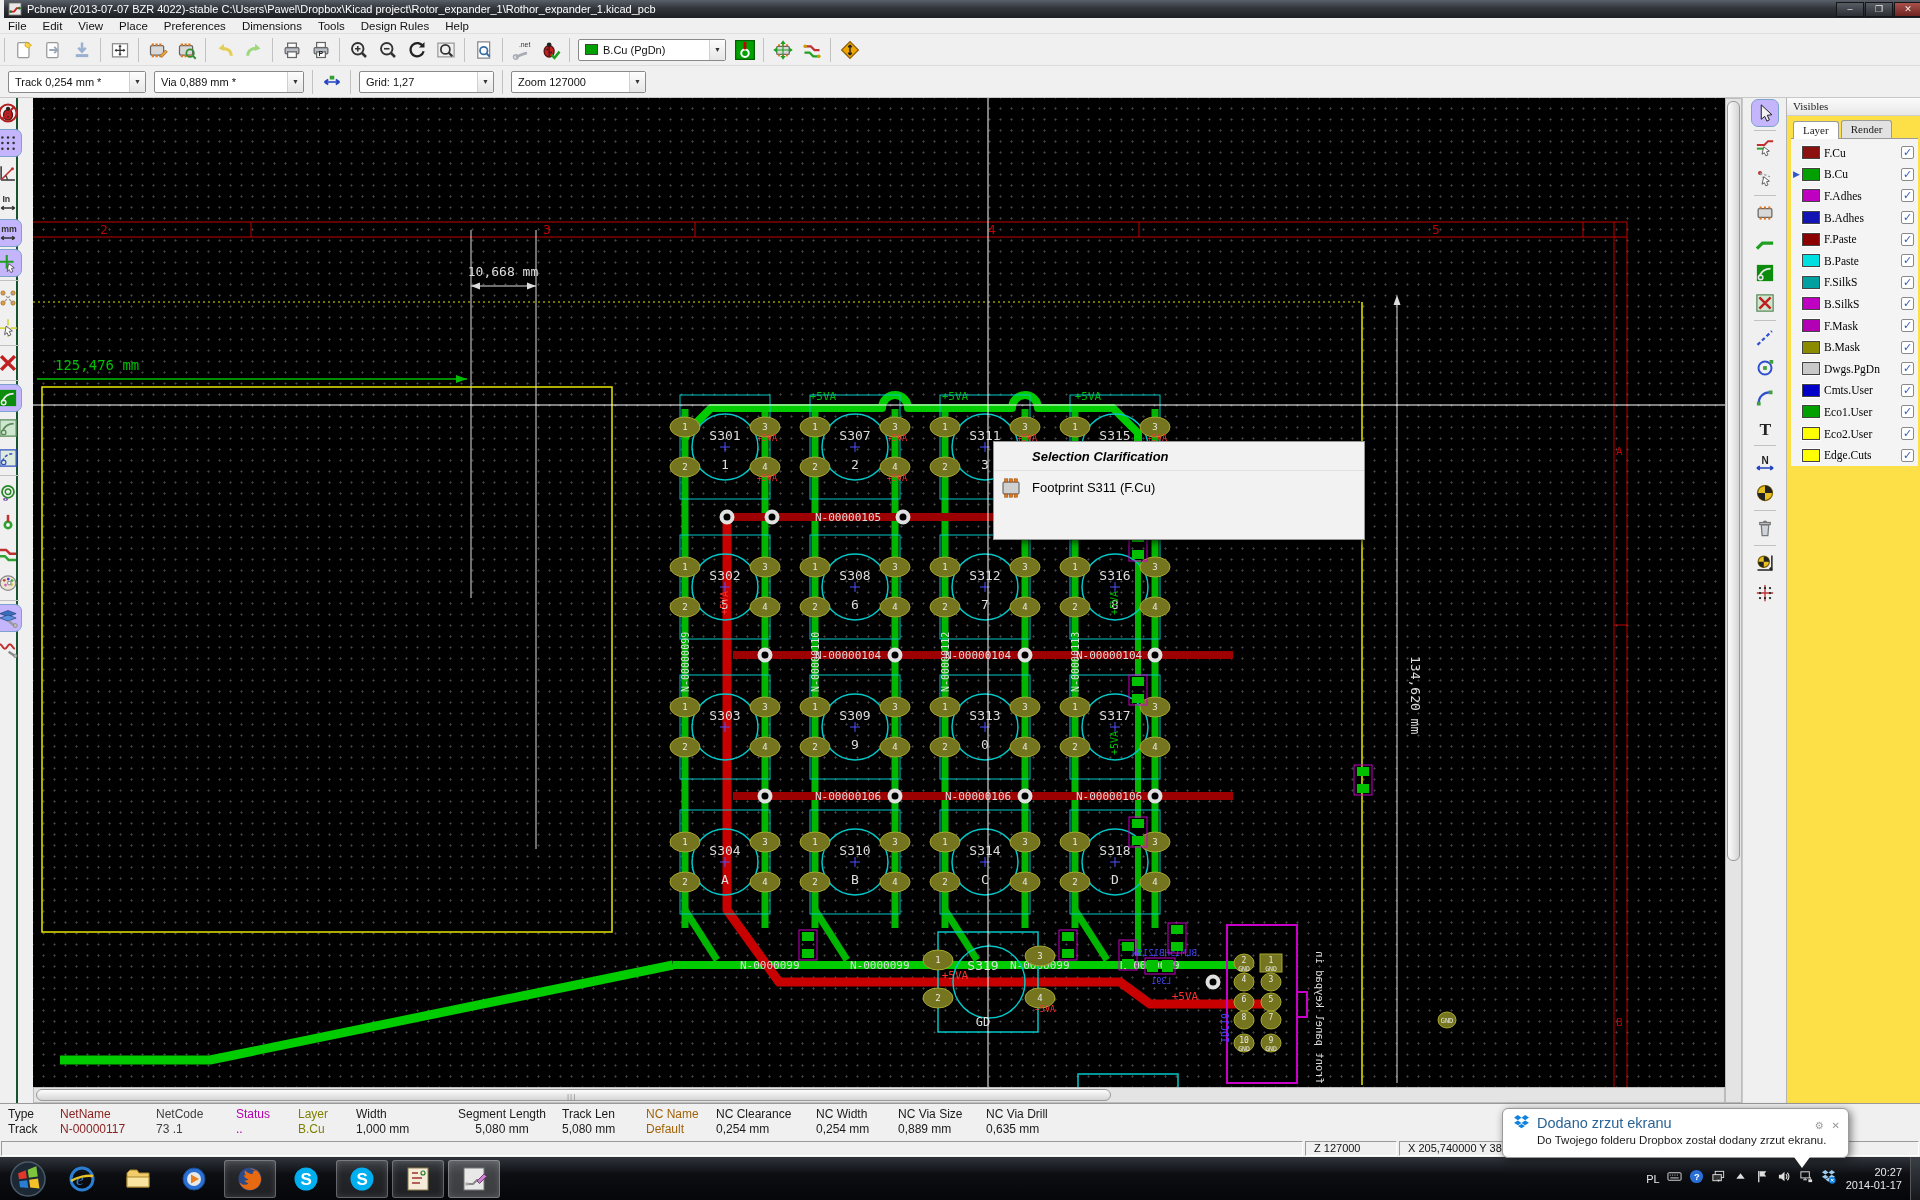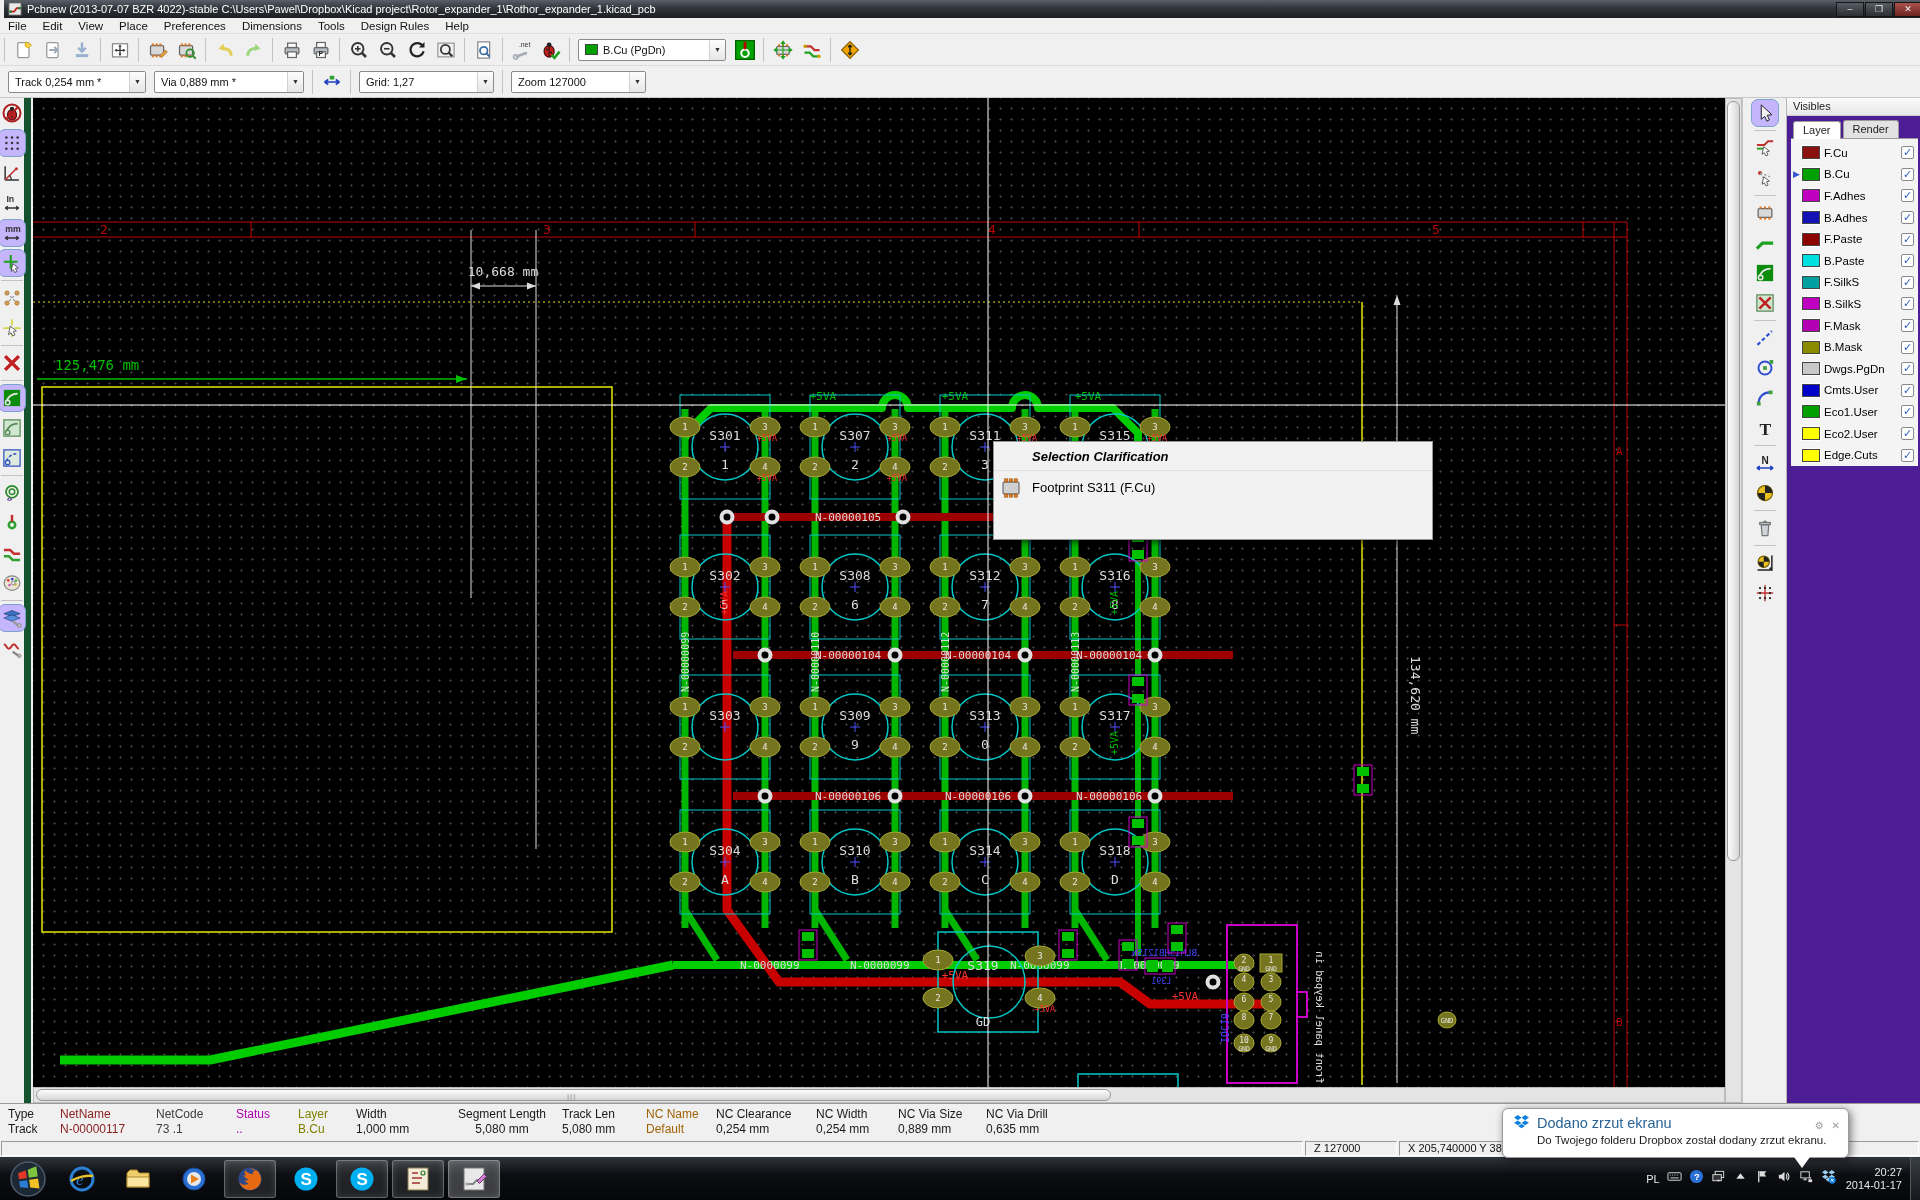"Visibles" .layers-panel { background: #4c1d95 -> #fde047; font-family: none -> Liberation Serif, serif }
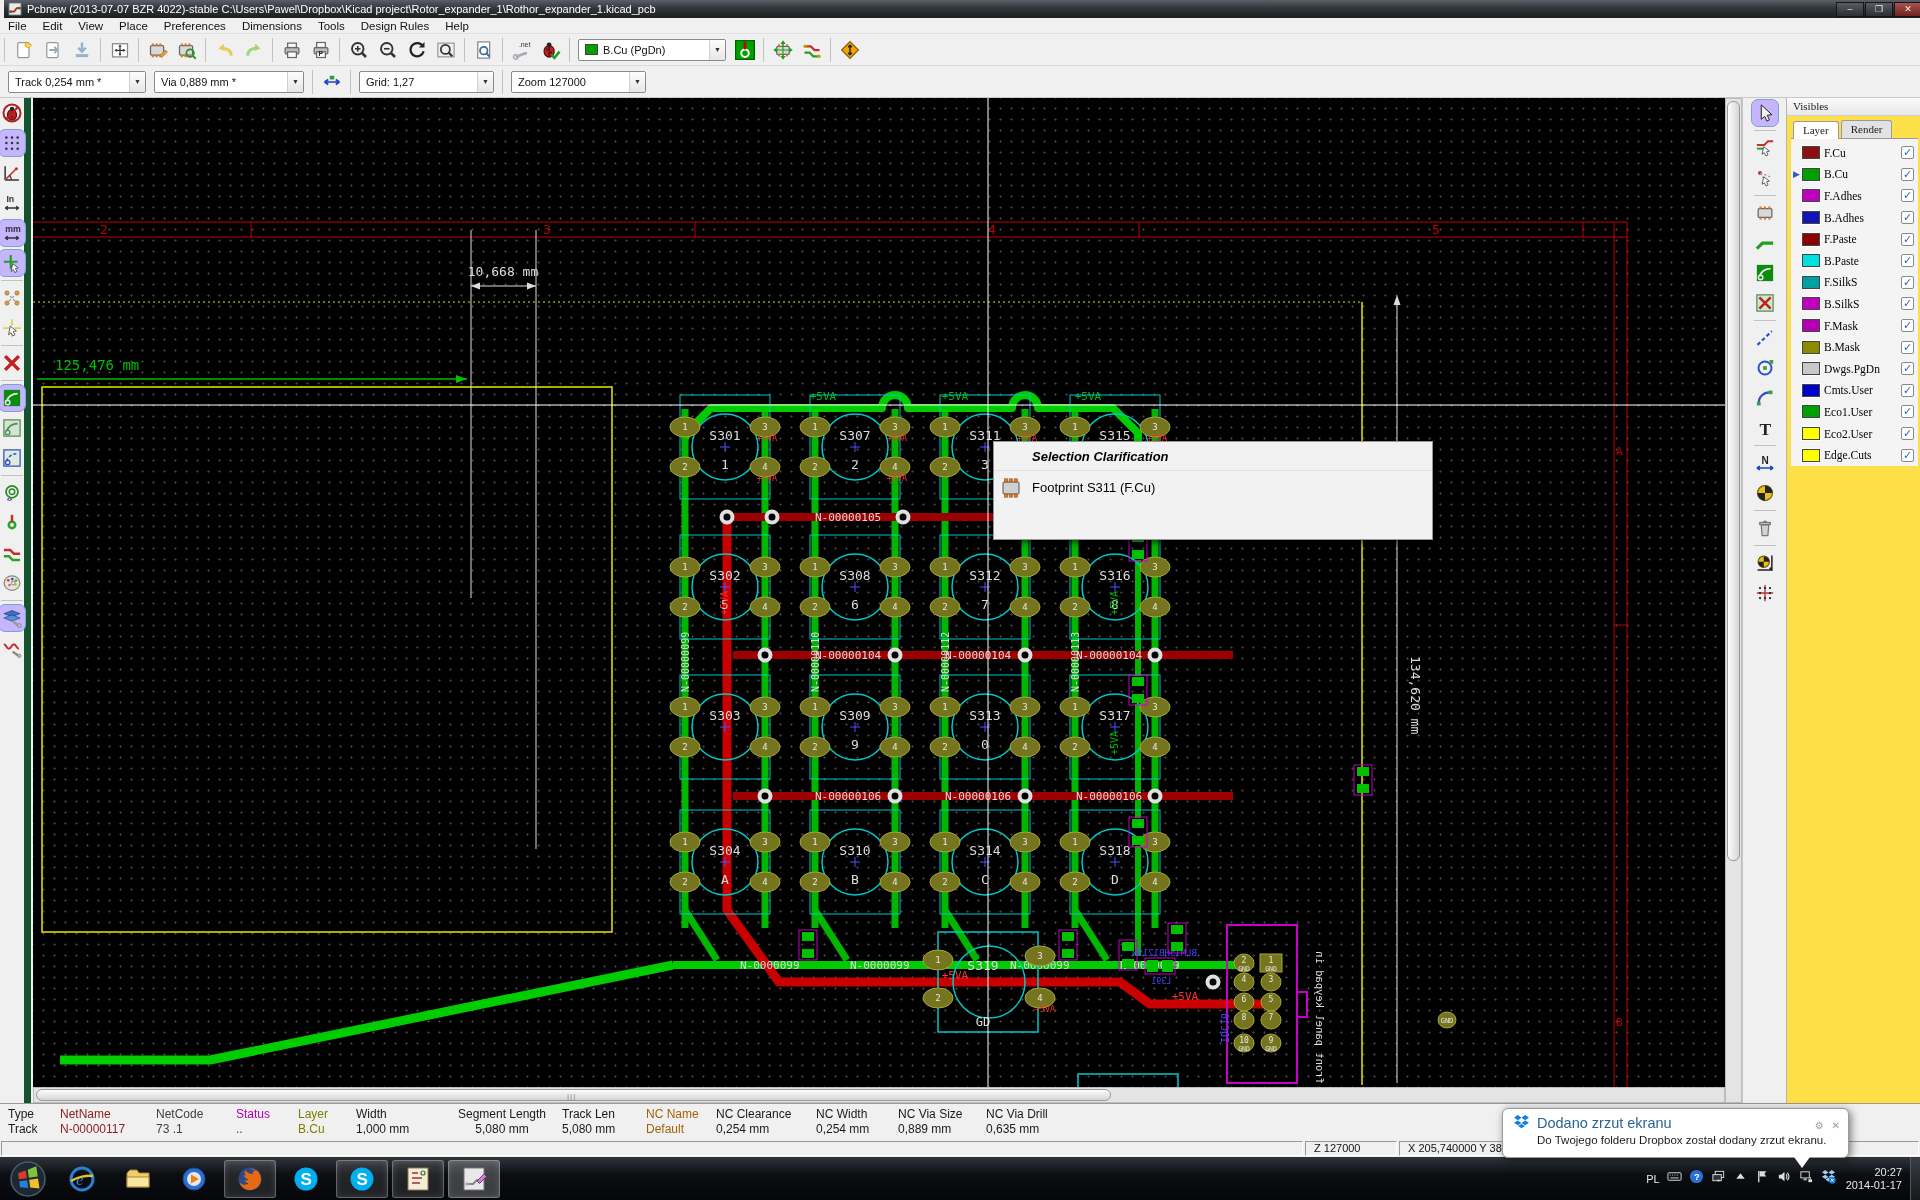"In" #leftbar { border-right: 7px solid #14532d -> 2px solid #14532d; width: 31px -> 18px }
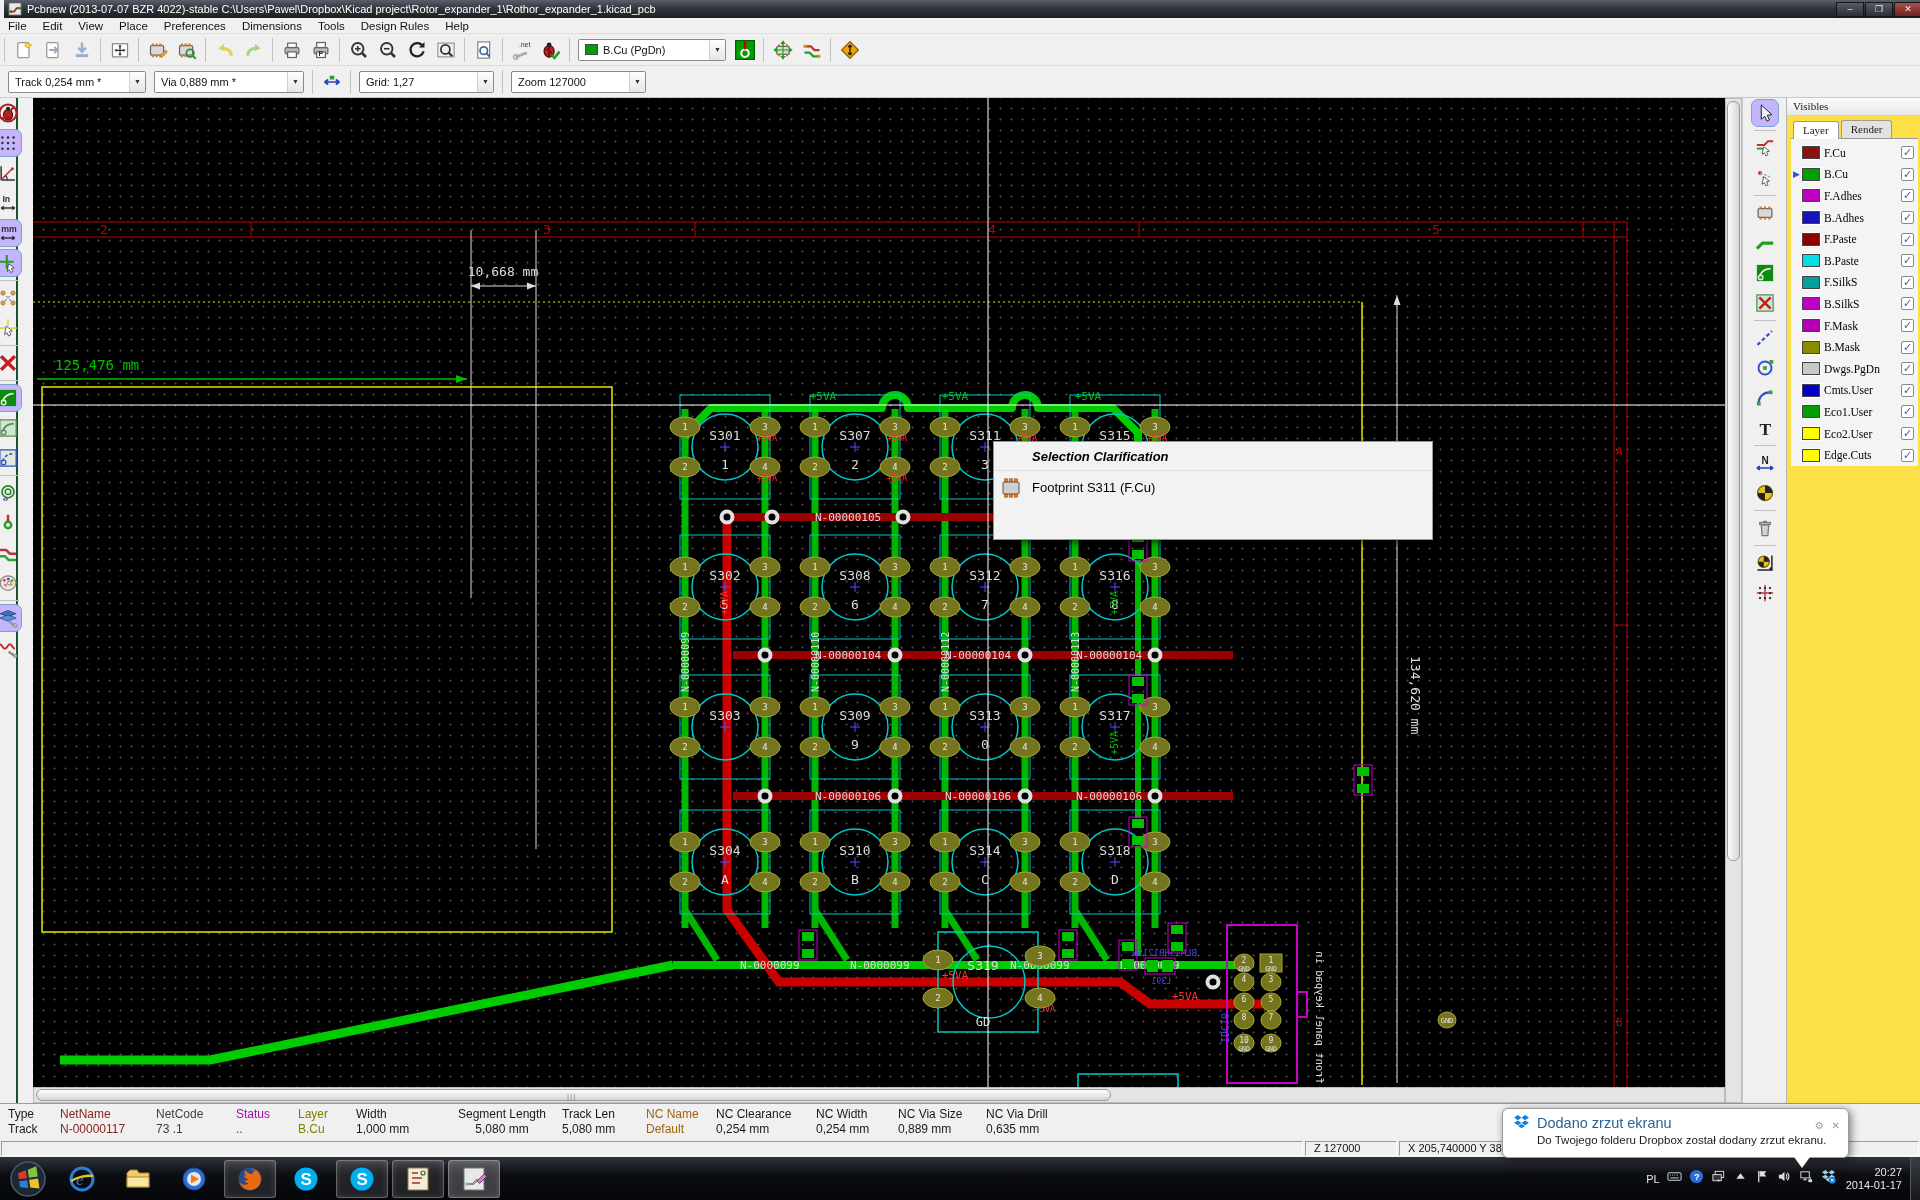"Selection Clarification" .sel-popup { width: 440px -> 372px }
